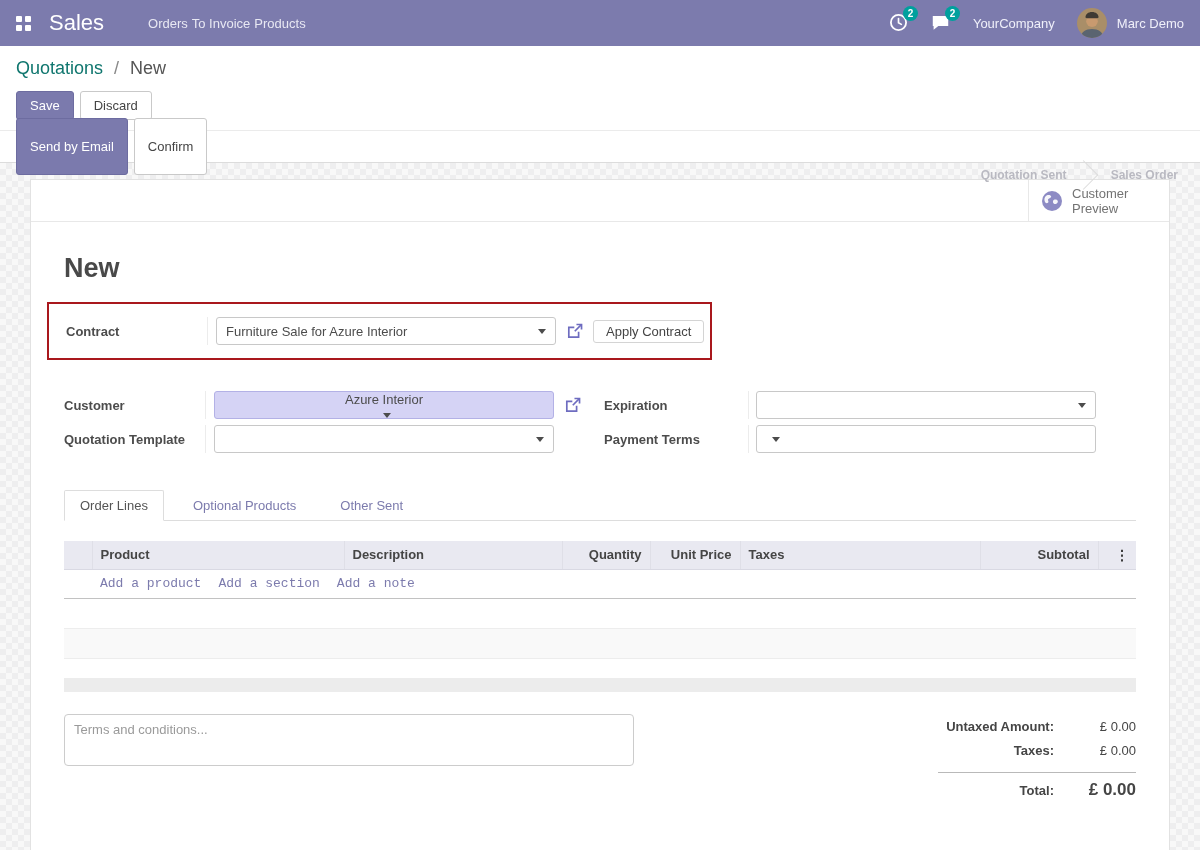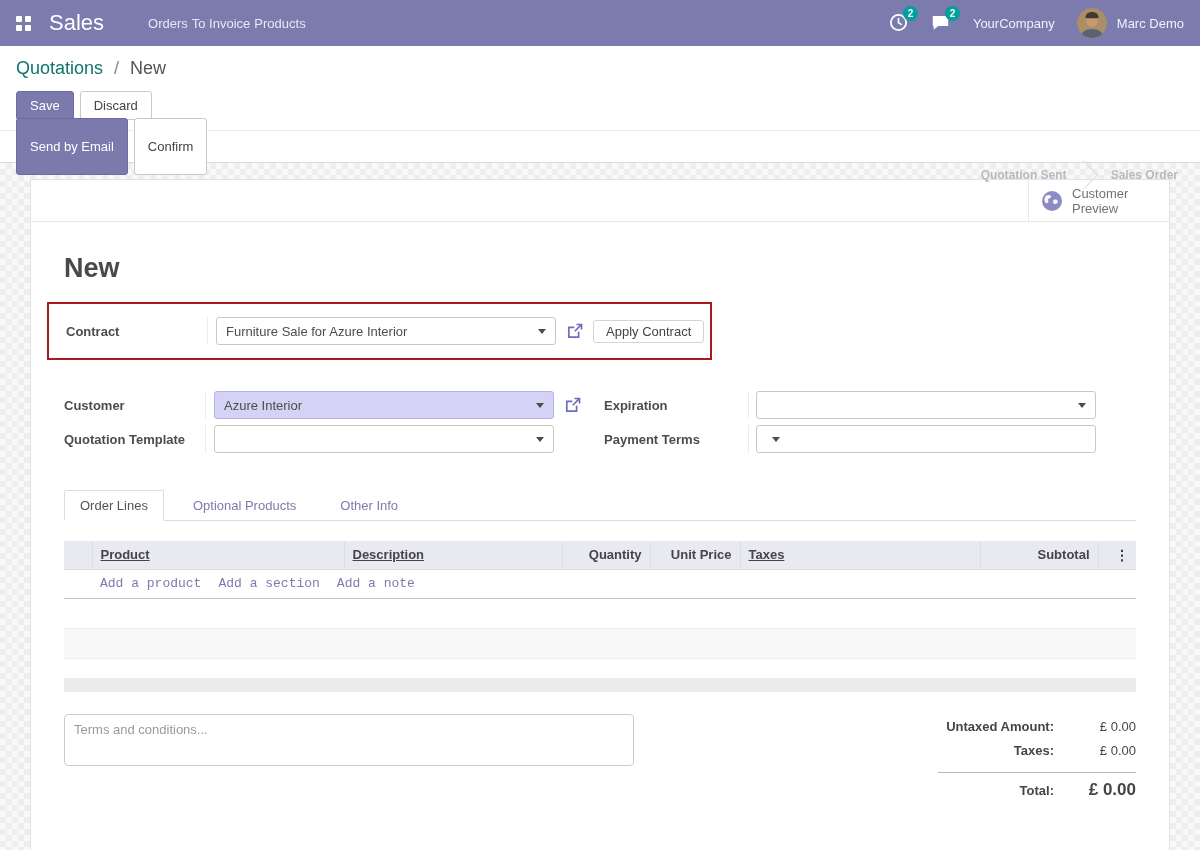"Azure Interior" .fselect.highlight { flex-direction: none -> column }
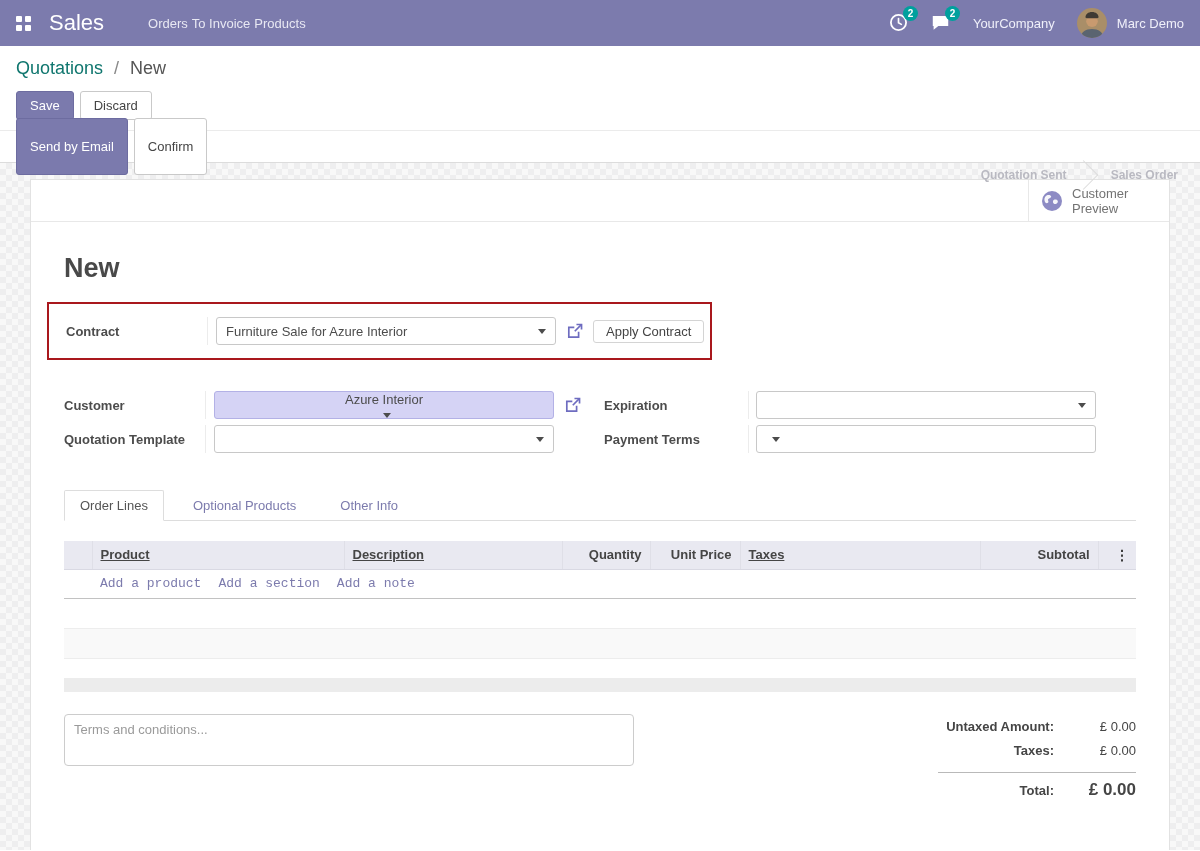"Other Info" div.tab { text: Info -> Sent }
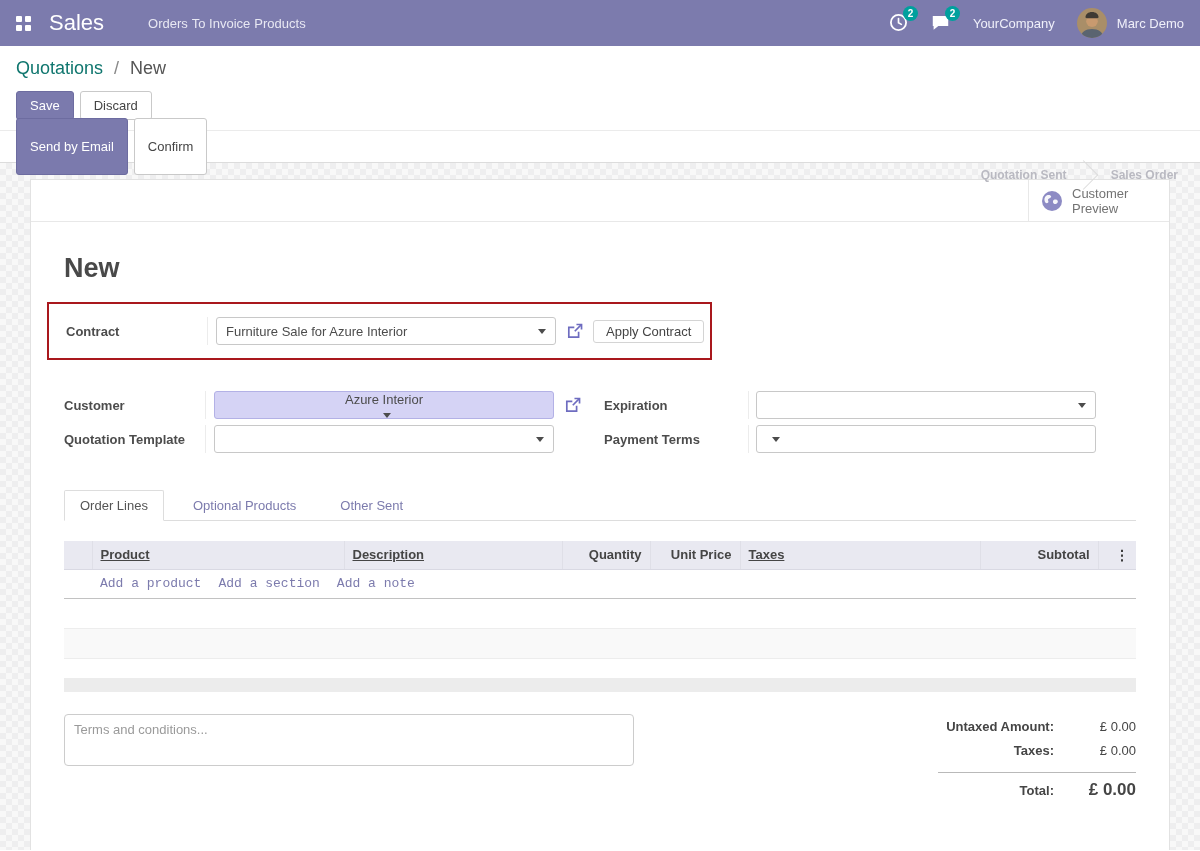"Product" .th-left { text-decoration: underline -> none }
